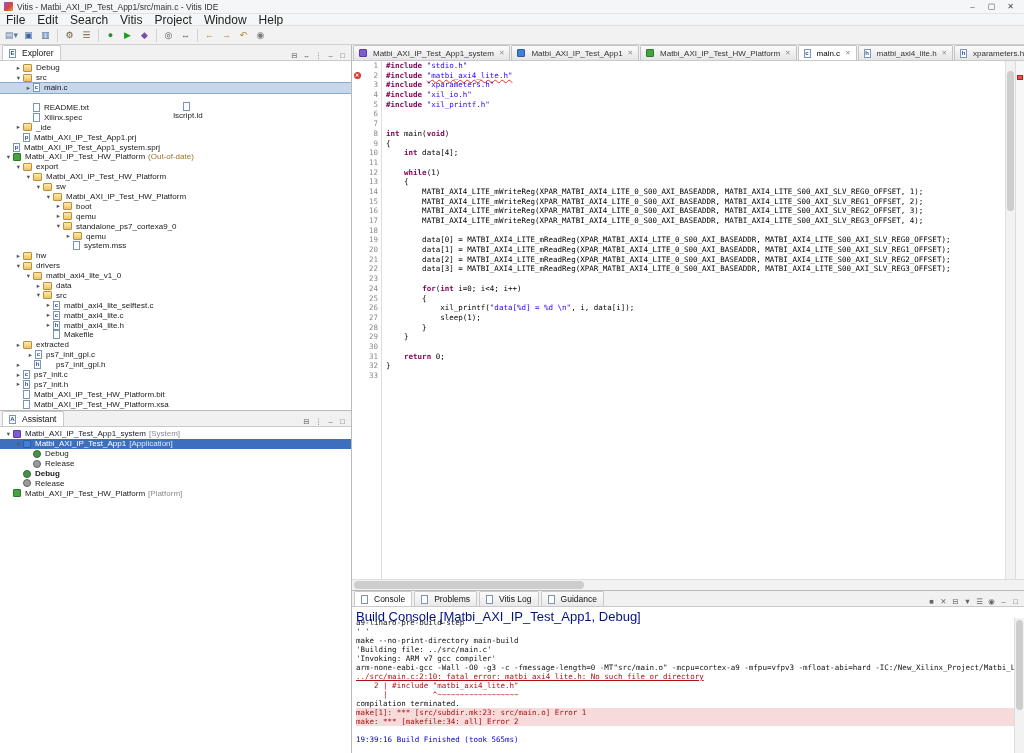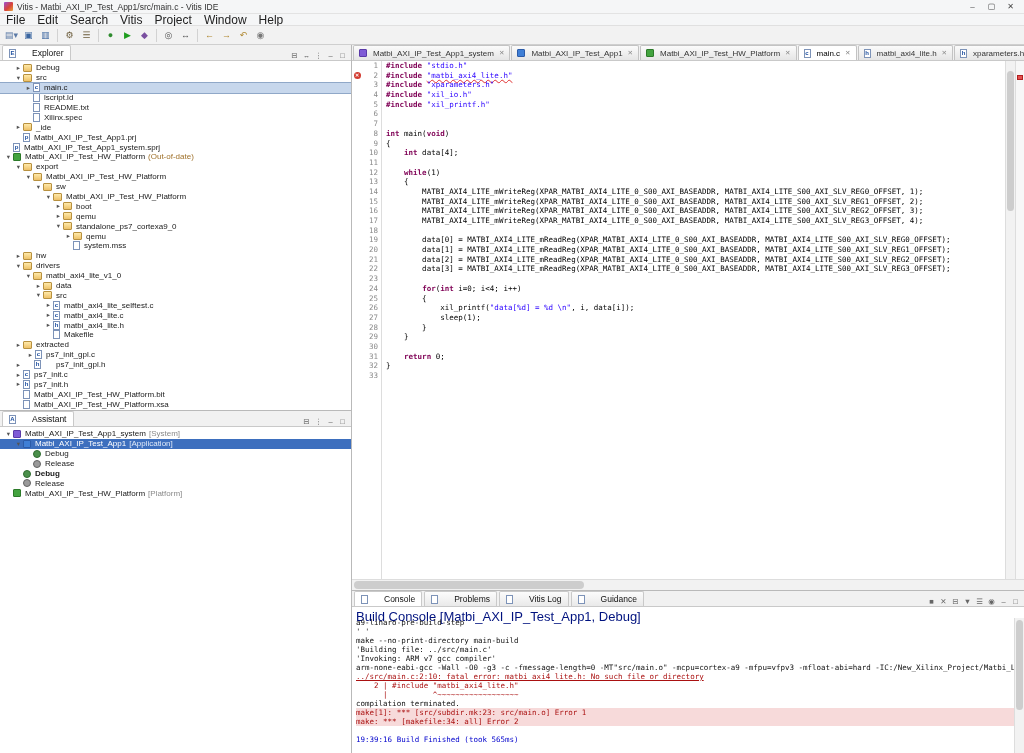"Explorer" .ptab { gap: 13px -> 3px }
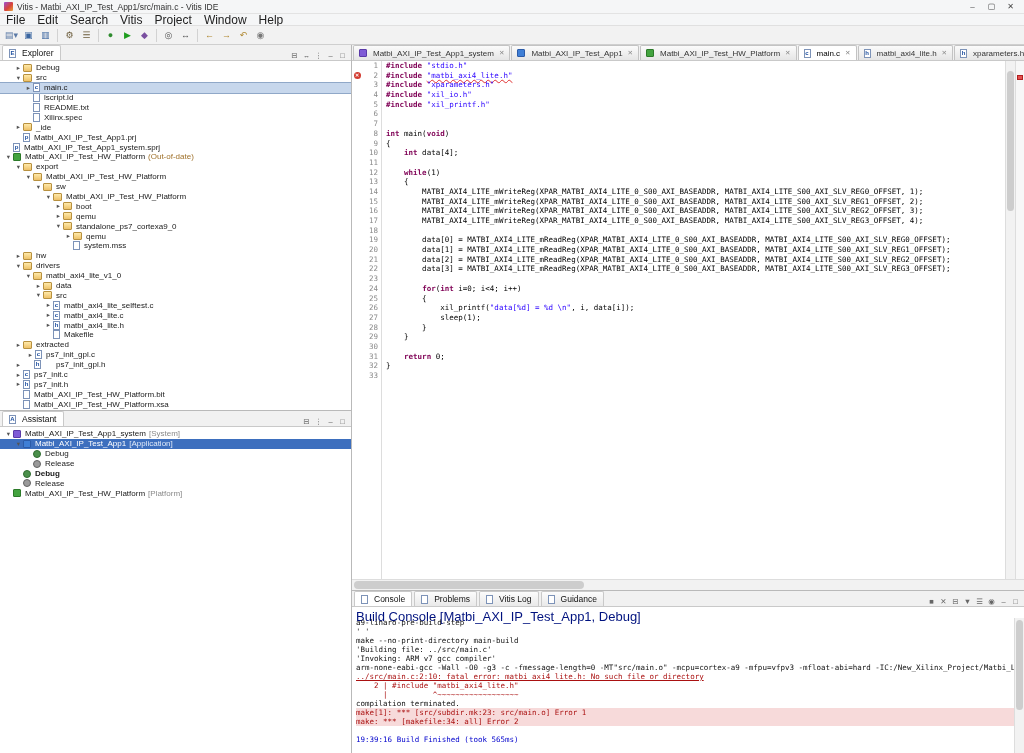"lscript.ld" div.trow { flex-direction: none -> column }
